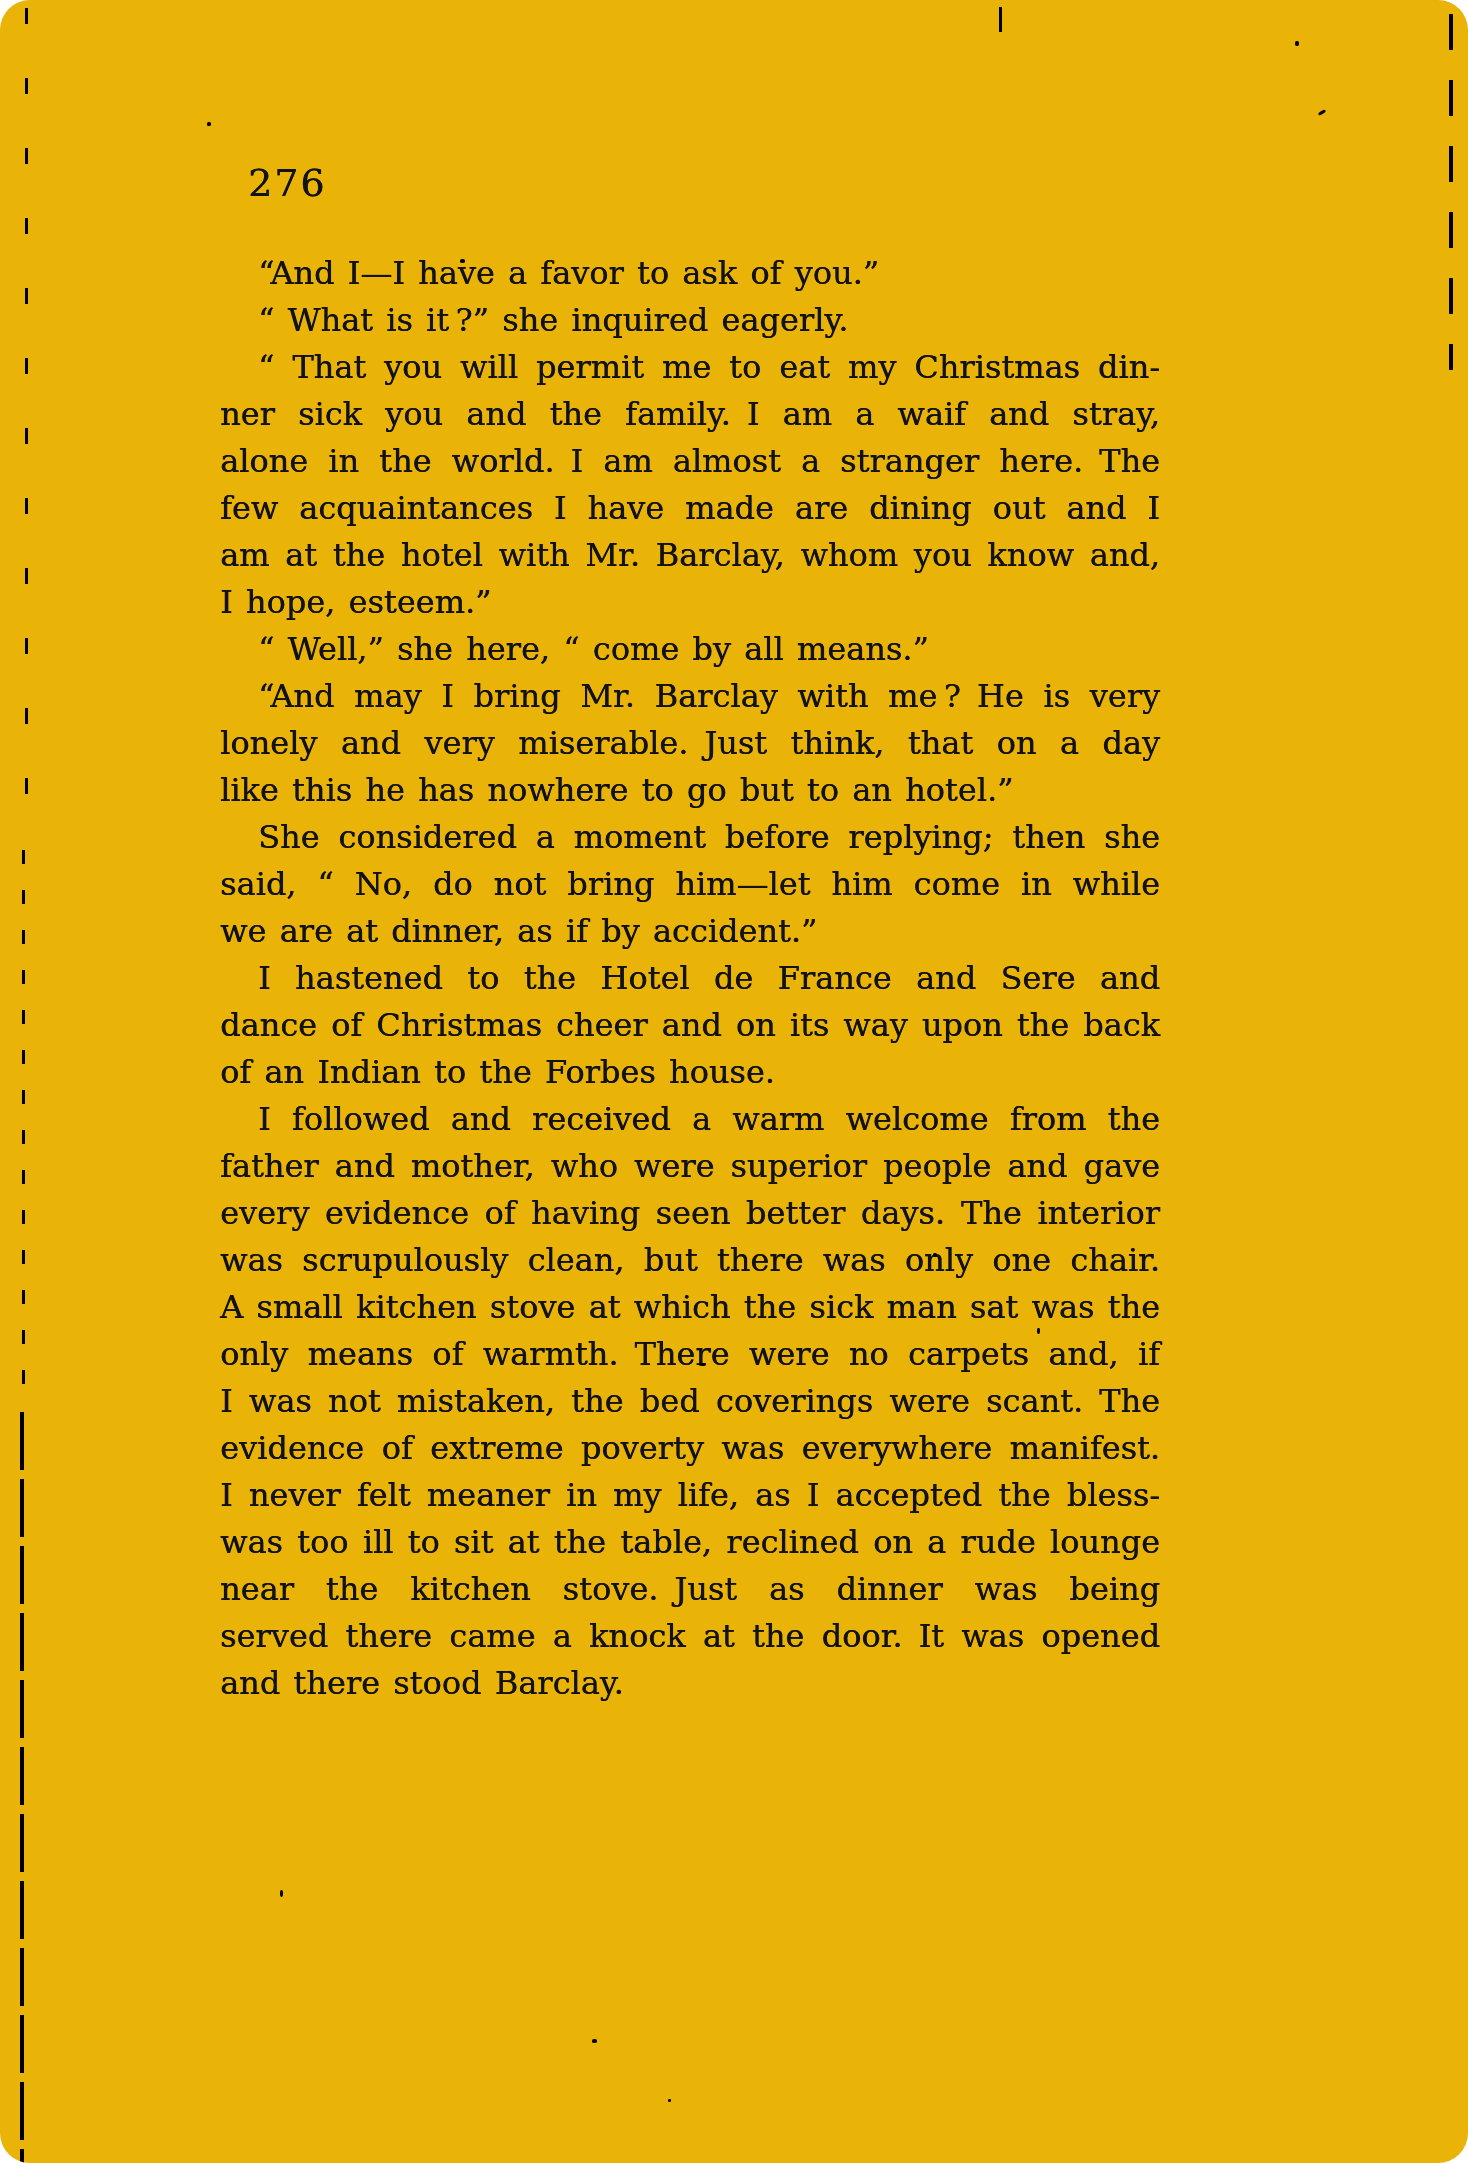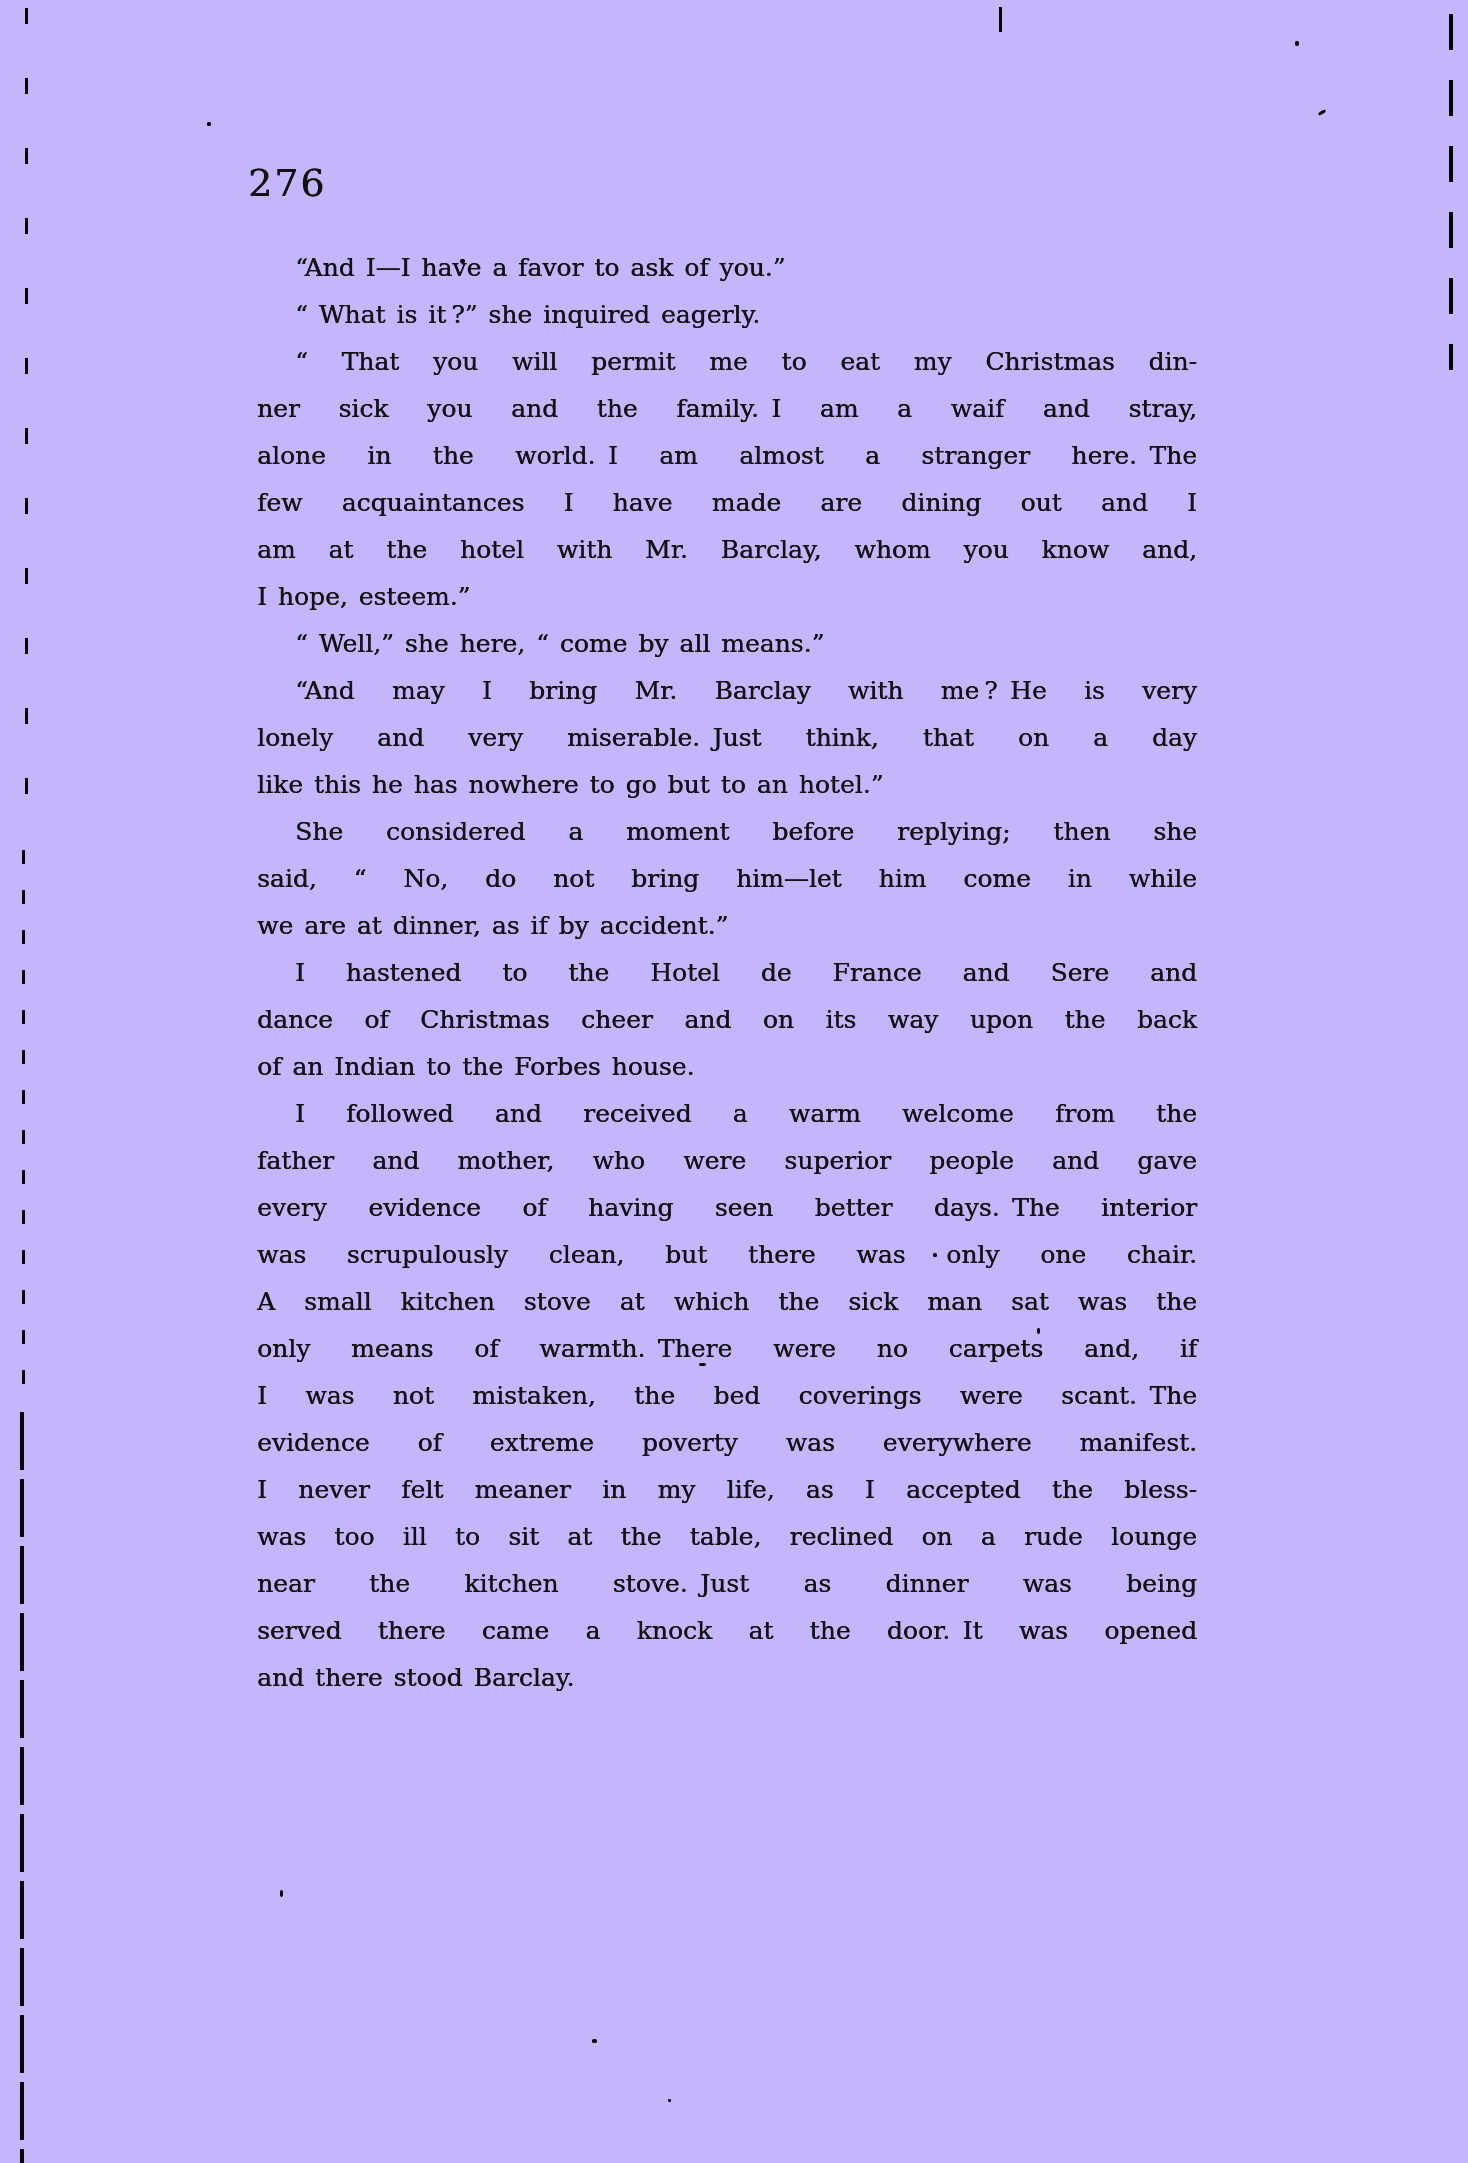"276" .page { background: #c4b5fd -> #eab308; border-radius: none -> 30px }
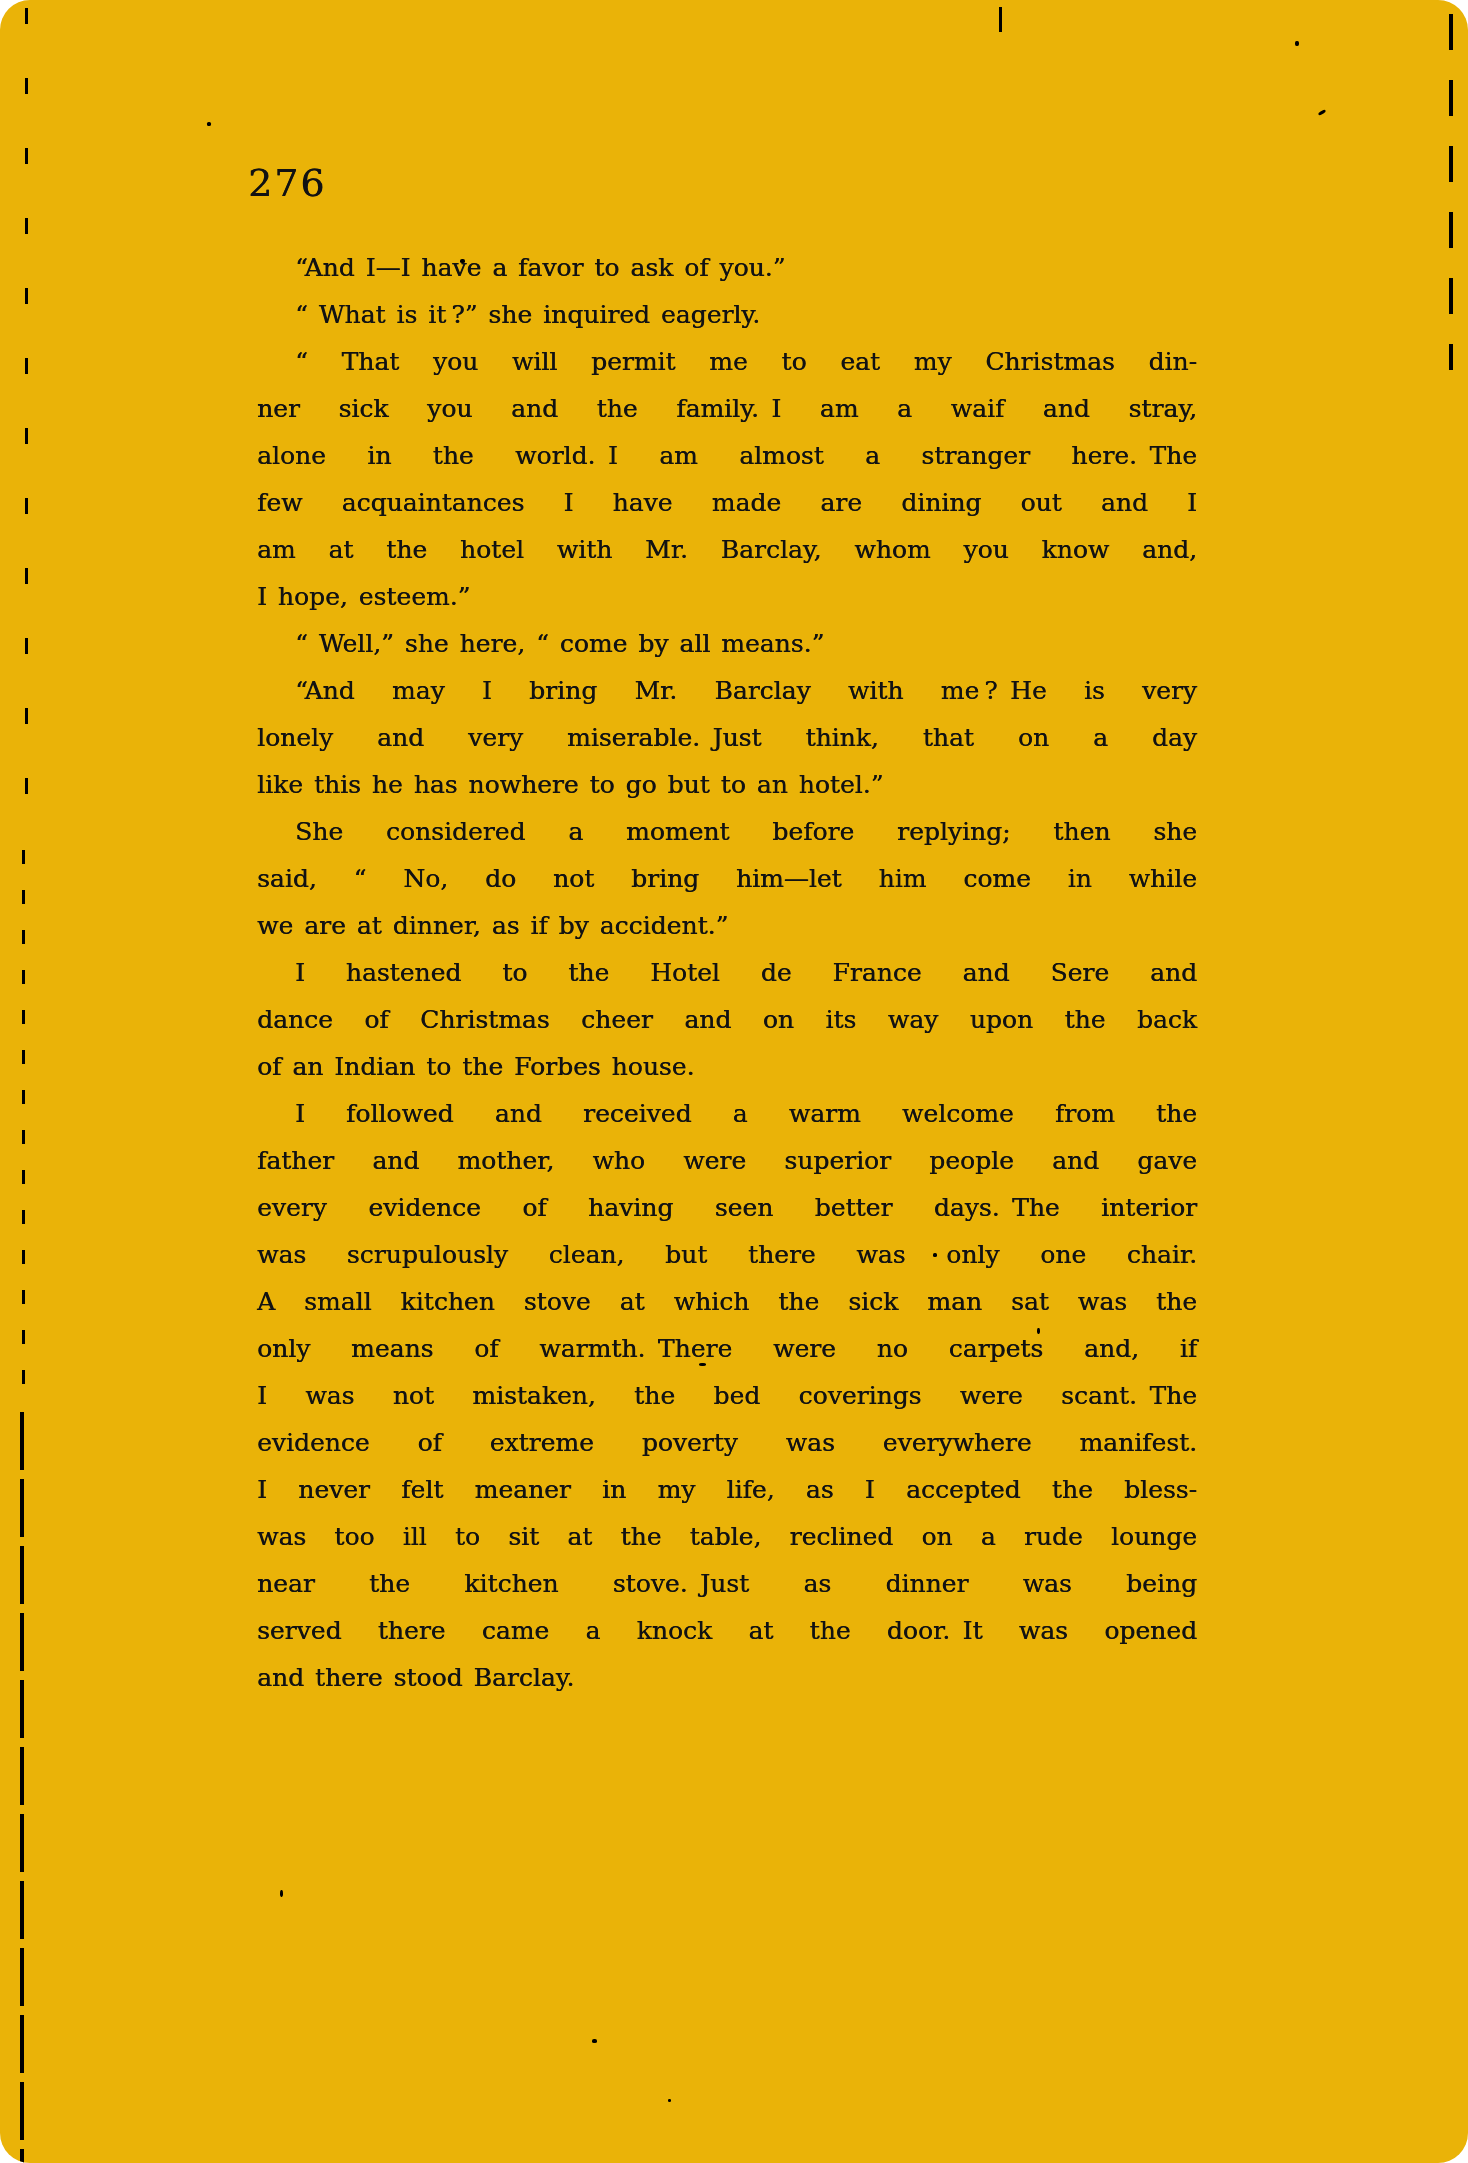"“And I—I have a favor" .text-column { font-size: 25px -> 32px; margin-left: 37px -> none; top: 244px -> 250px }
